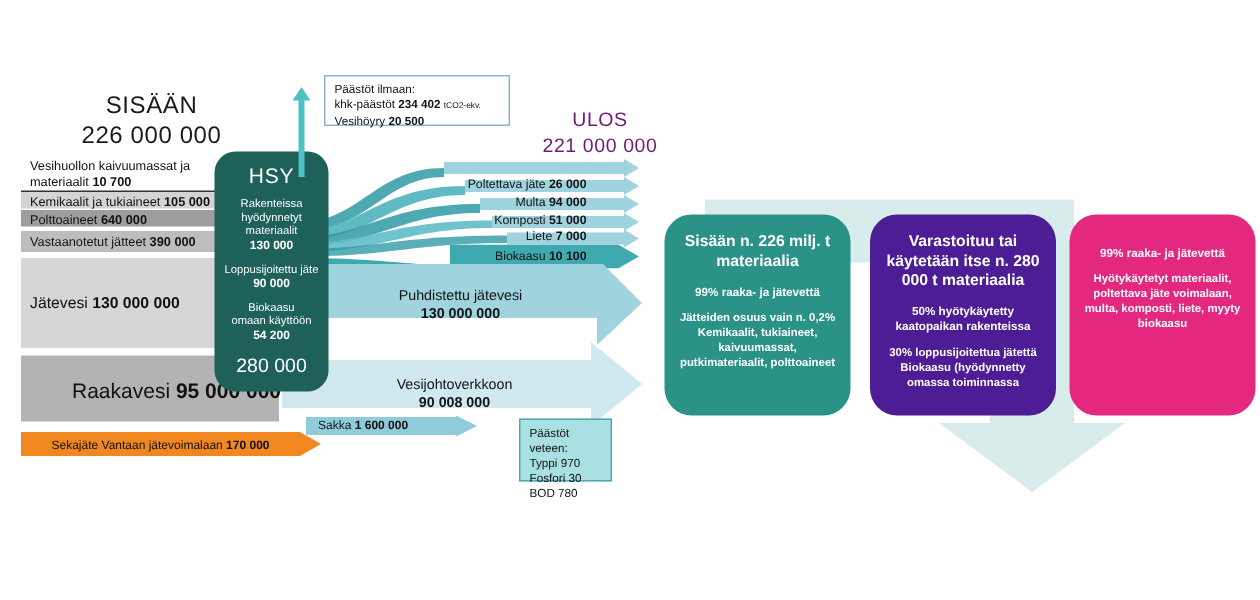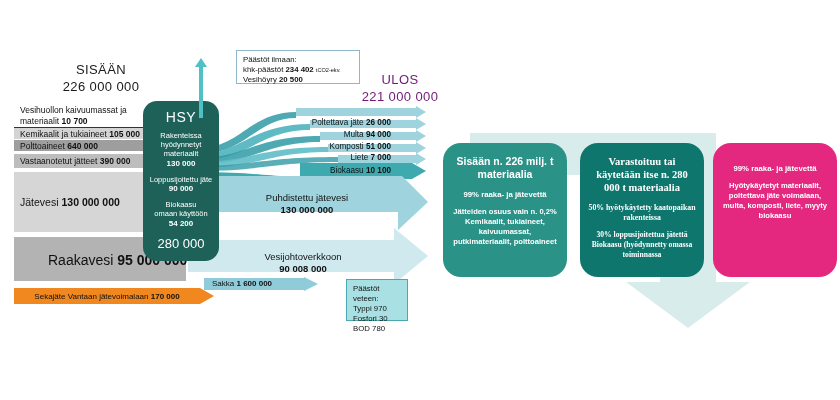"Päästöt ilmaan:" div.abs { margin-left: 20px -> none }
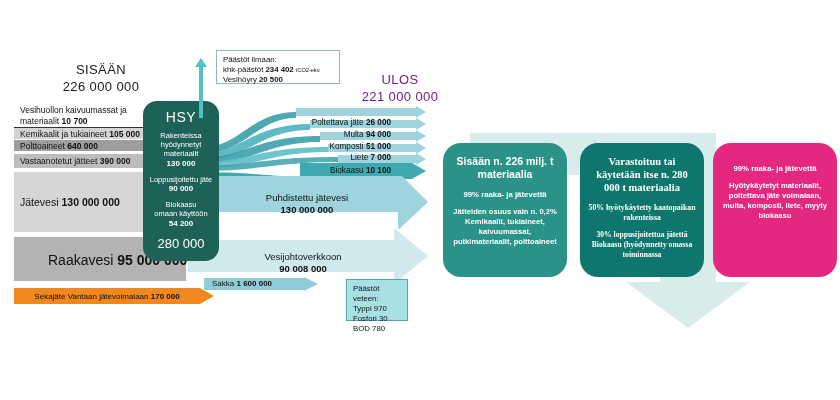"SISÄÄN" .hd-in { font-size: 13px -> 16px }
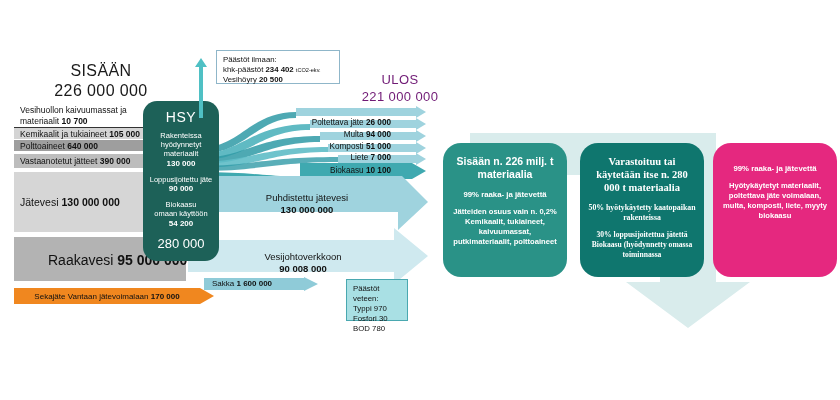"Varastoituu tai käytetään itse n." #rbox2 { background: #0f766e -> #4c1d95; font-family: Liberation Serif, serif -> none }
